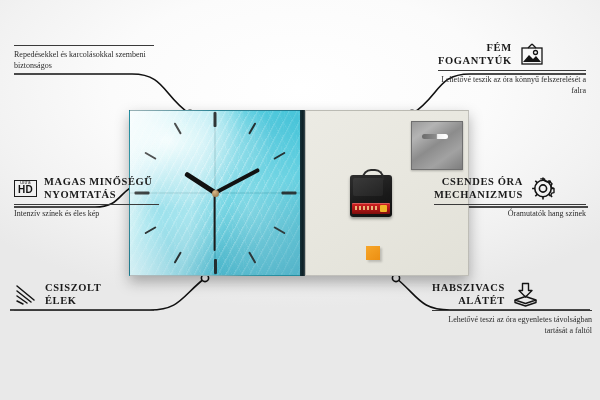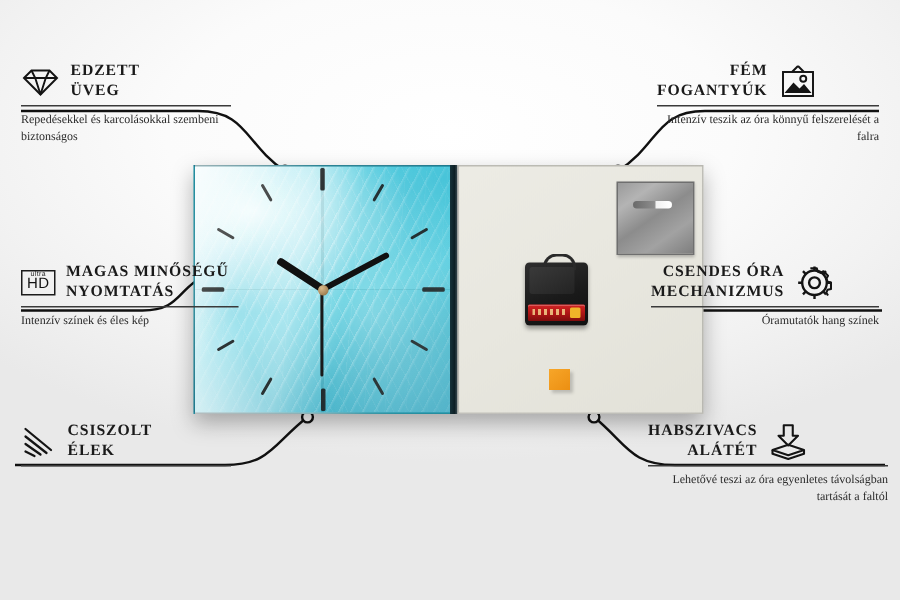"EDZETT" div.hd { html: <div> <svg> <g> <path></path> <path></path> </g> </svg> <div> <div>EDZETT</div> <div>ÜVEG</div> </div> </div> -> none }
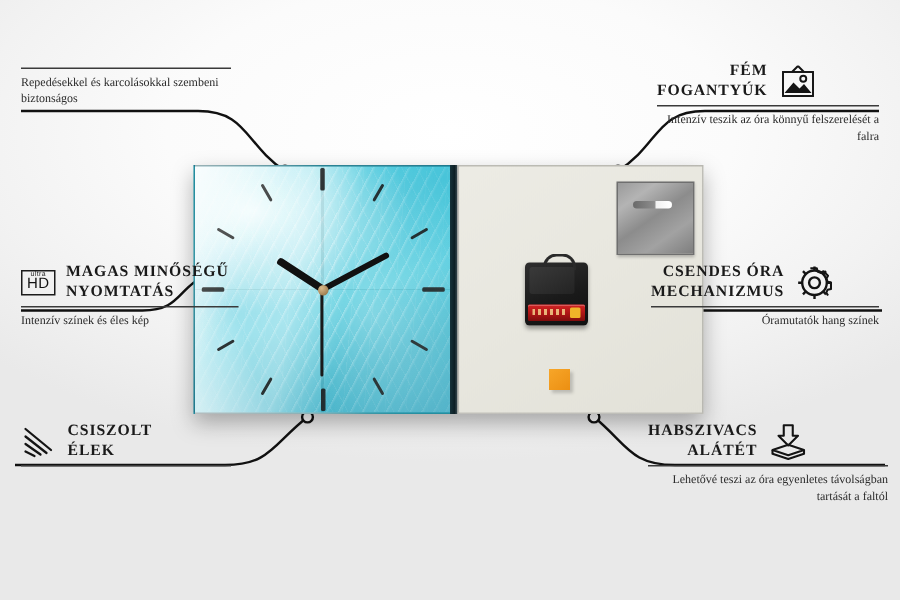"Intenzív teszik az óra könnyű" div.sub { text: Intenzív -> Lehetővé }
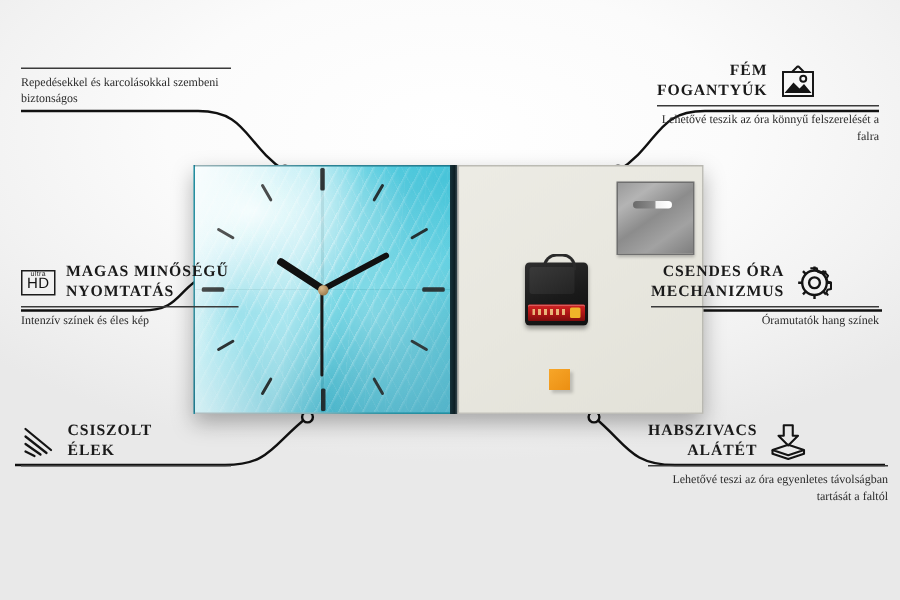"HD" .hdbox .h { font-weight: 400 -> 700 }
